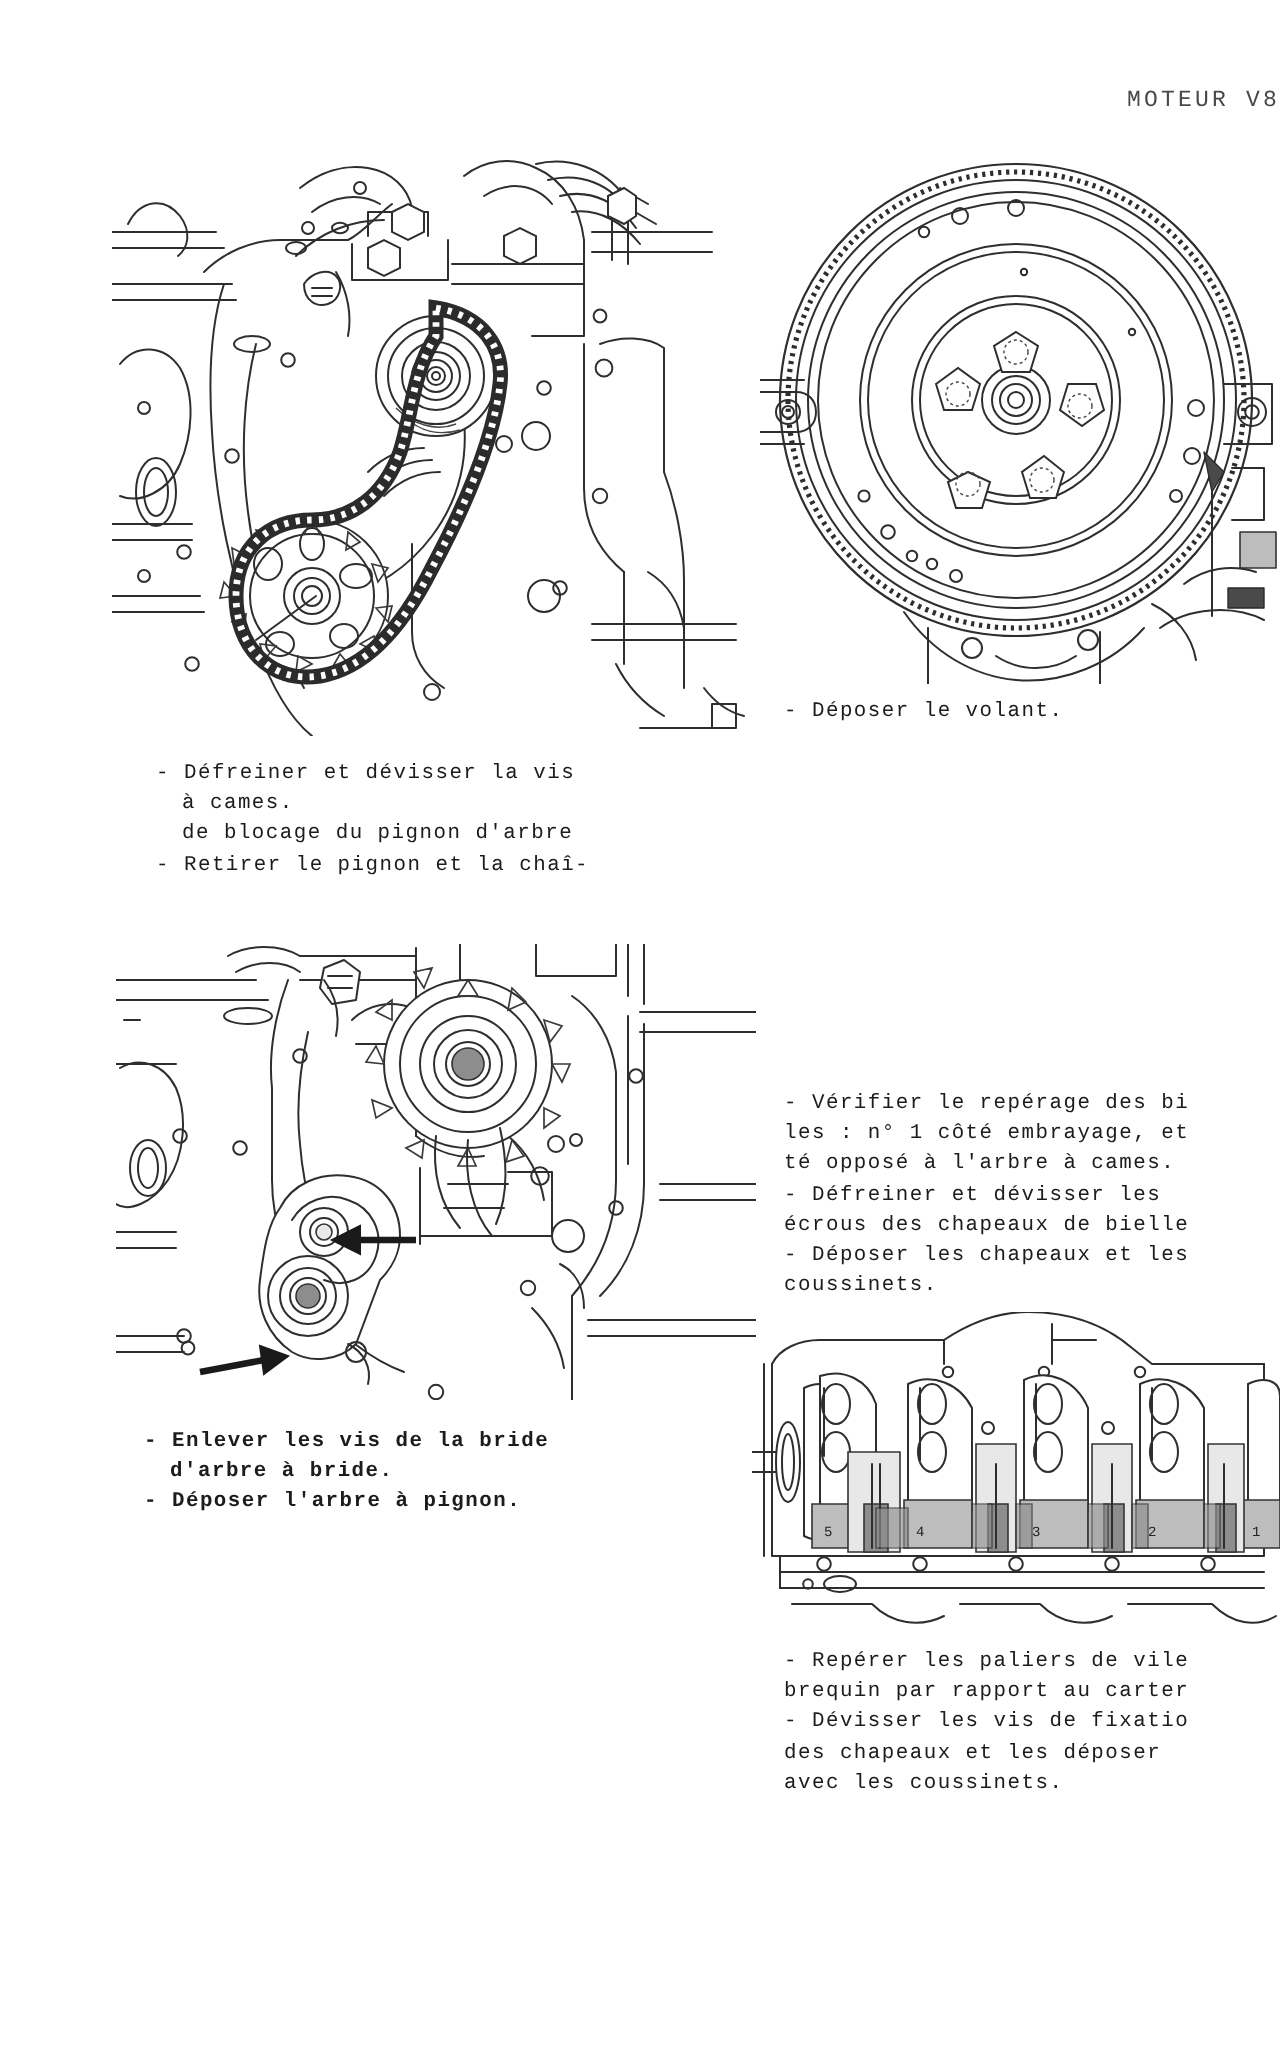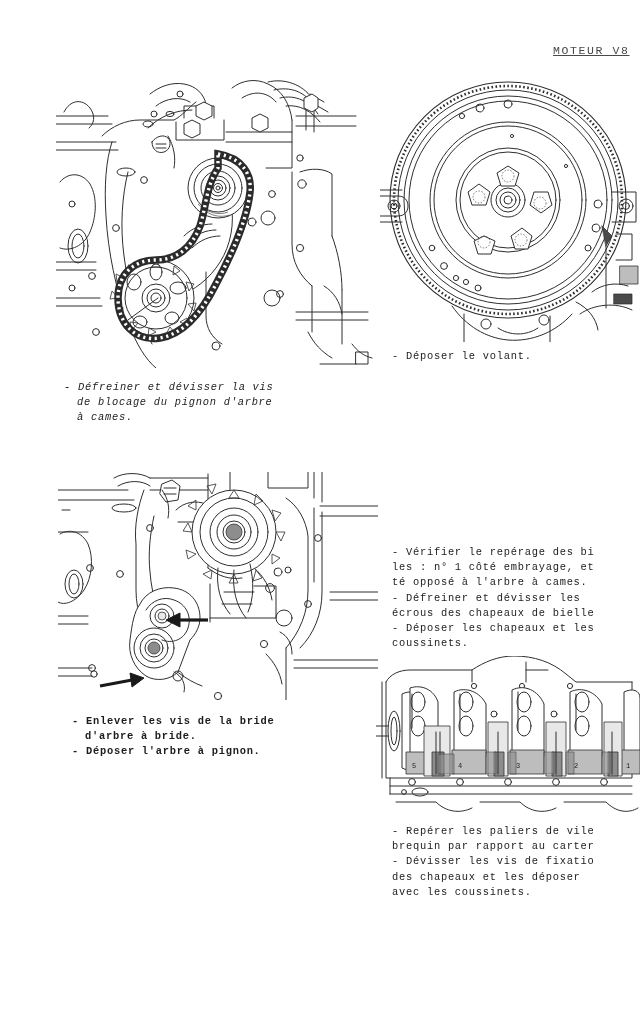"MOTEUR V8" .header { text-align: left -> right; text-decoration: underline -> none }
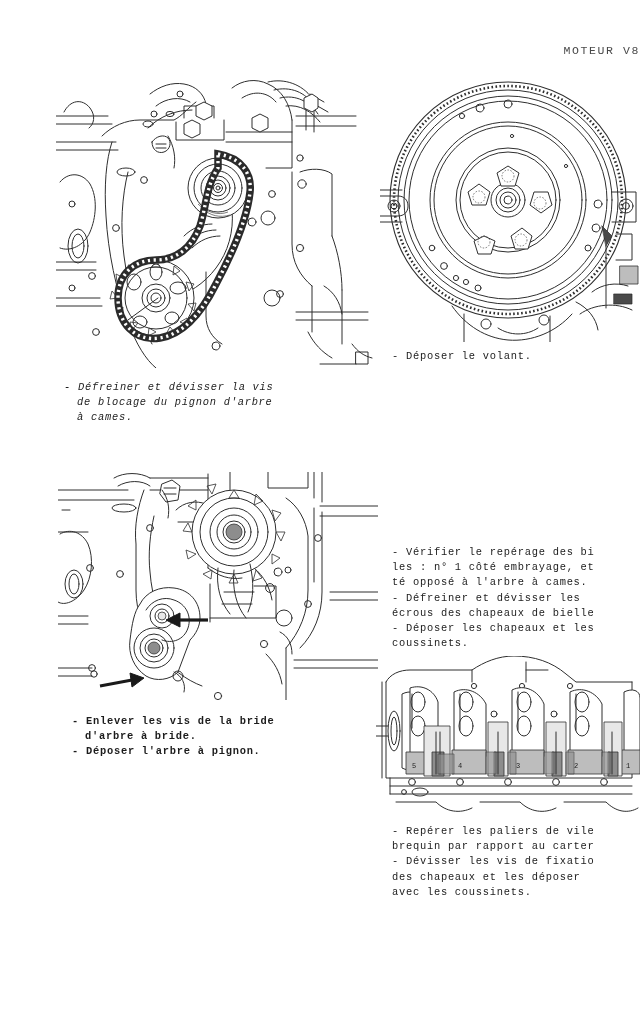"- Défreiner et dévisser la" div.caption { font-style: italic -> none; left: 64px -> 78px }
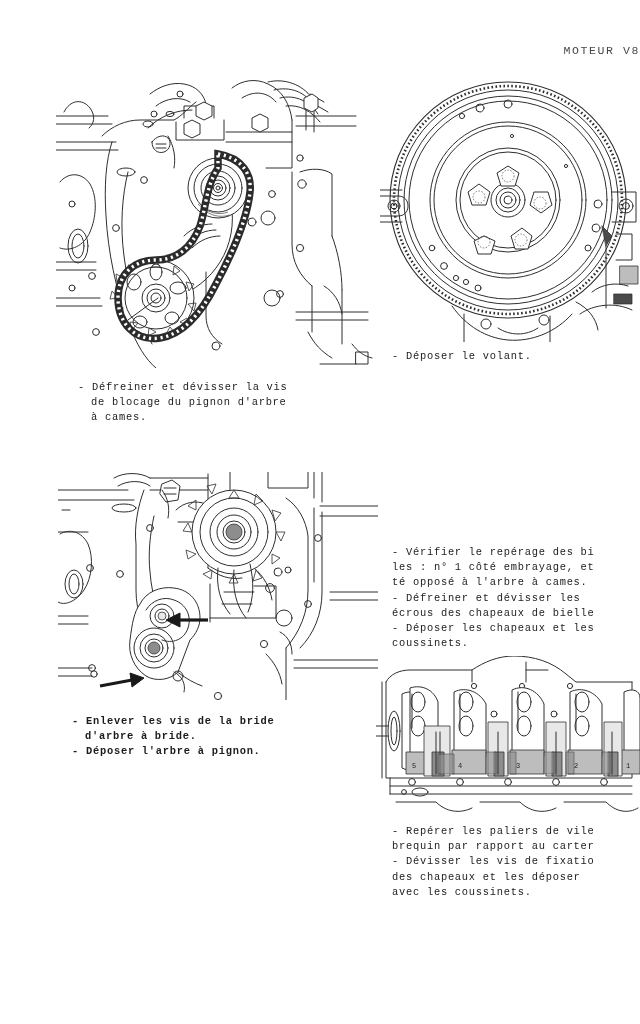"de blocage du pignon d'arbre" span.ln { order: before "à cames." -> after "à cames." }
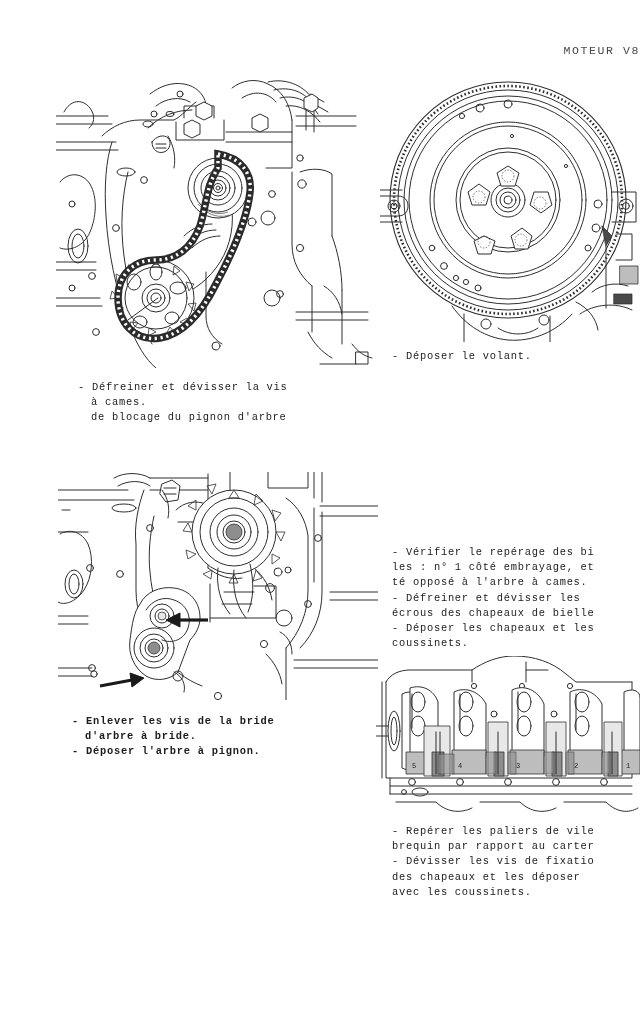"- Retirer le pignon et" span.ln { html: none -> <span>- Retirer le pignon et la chaî-</span> }
